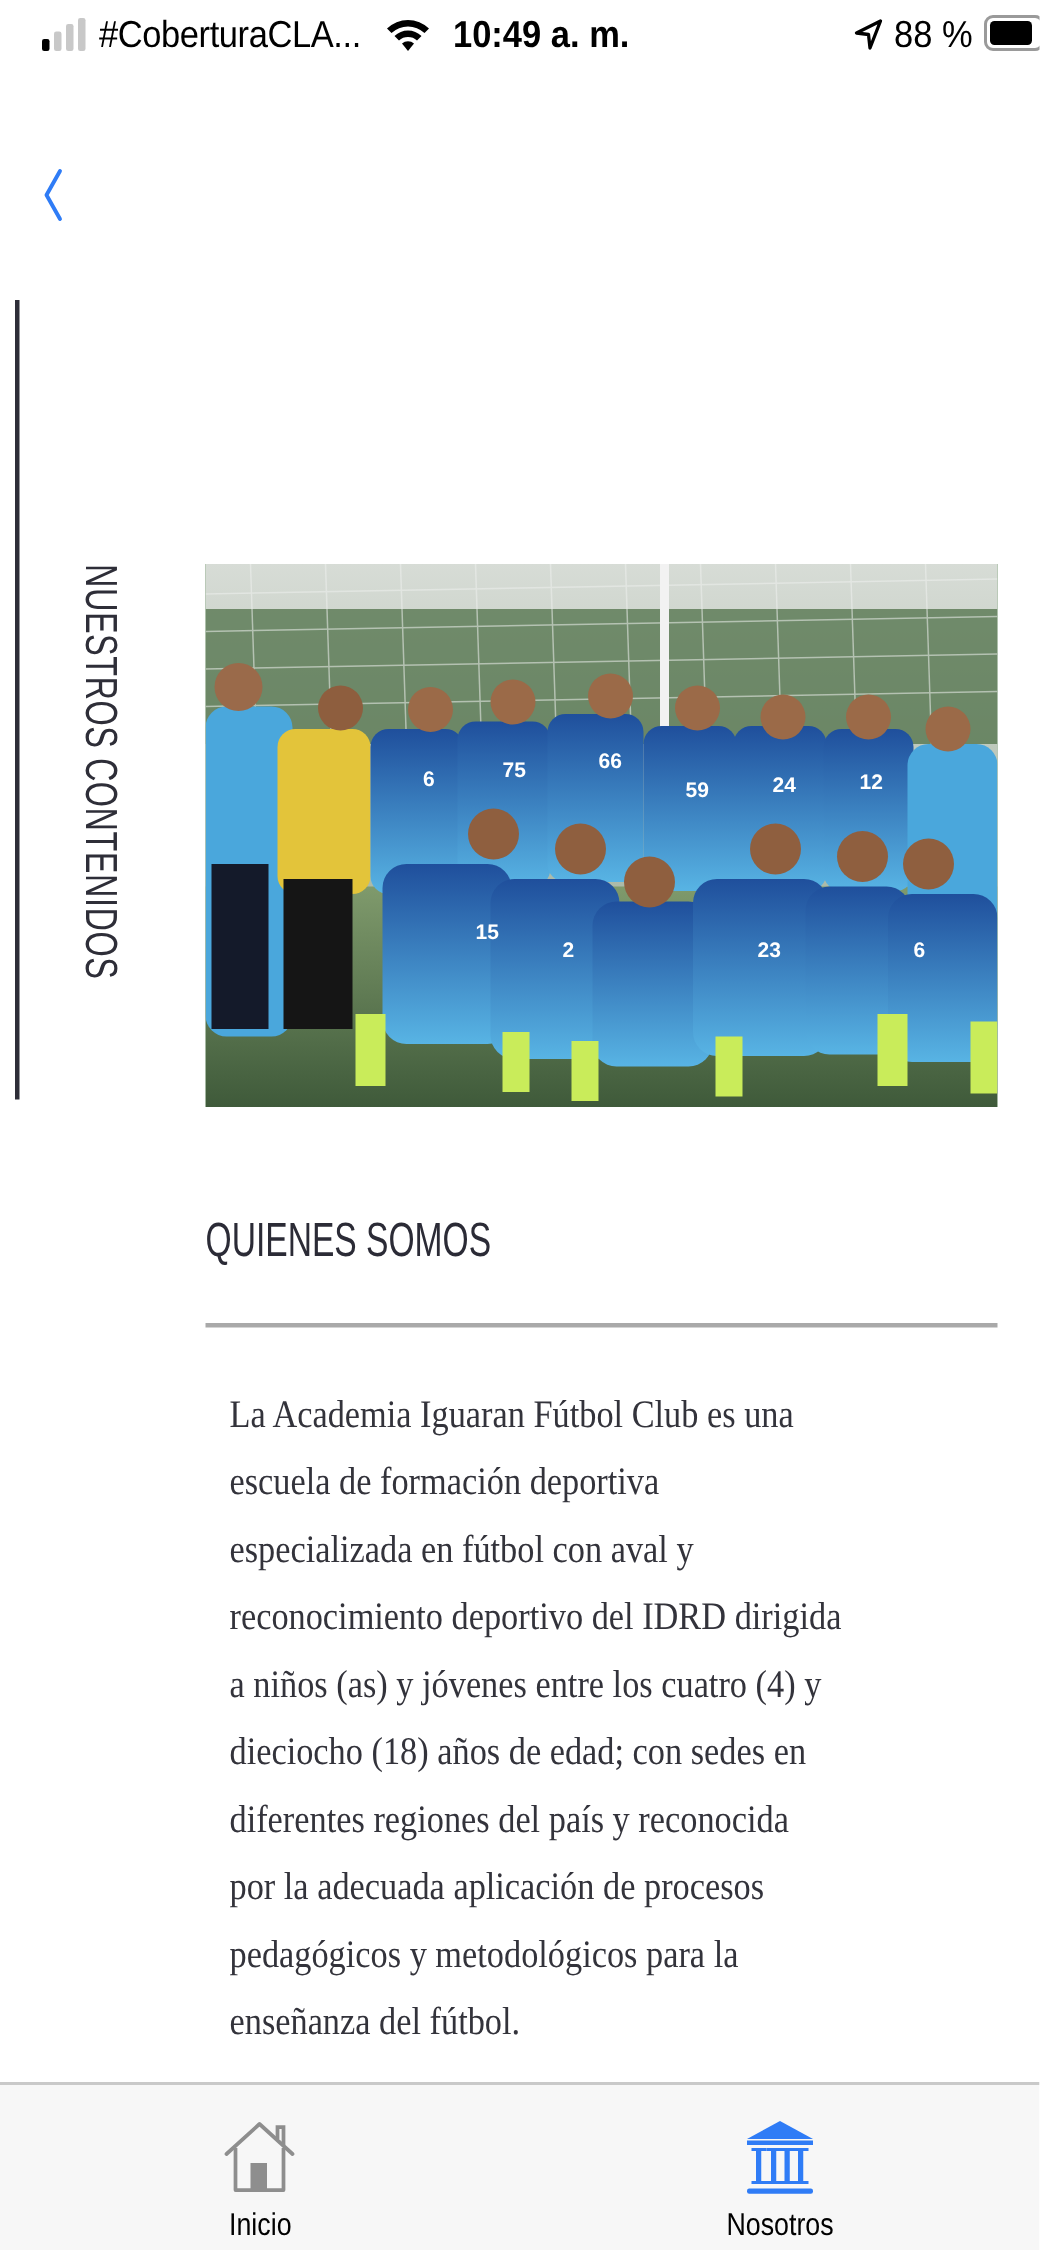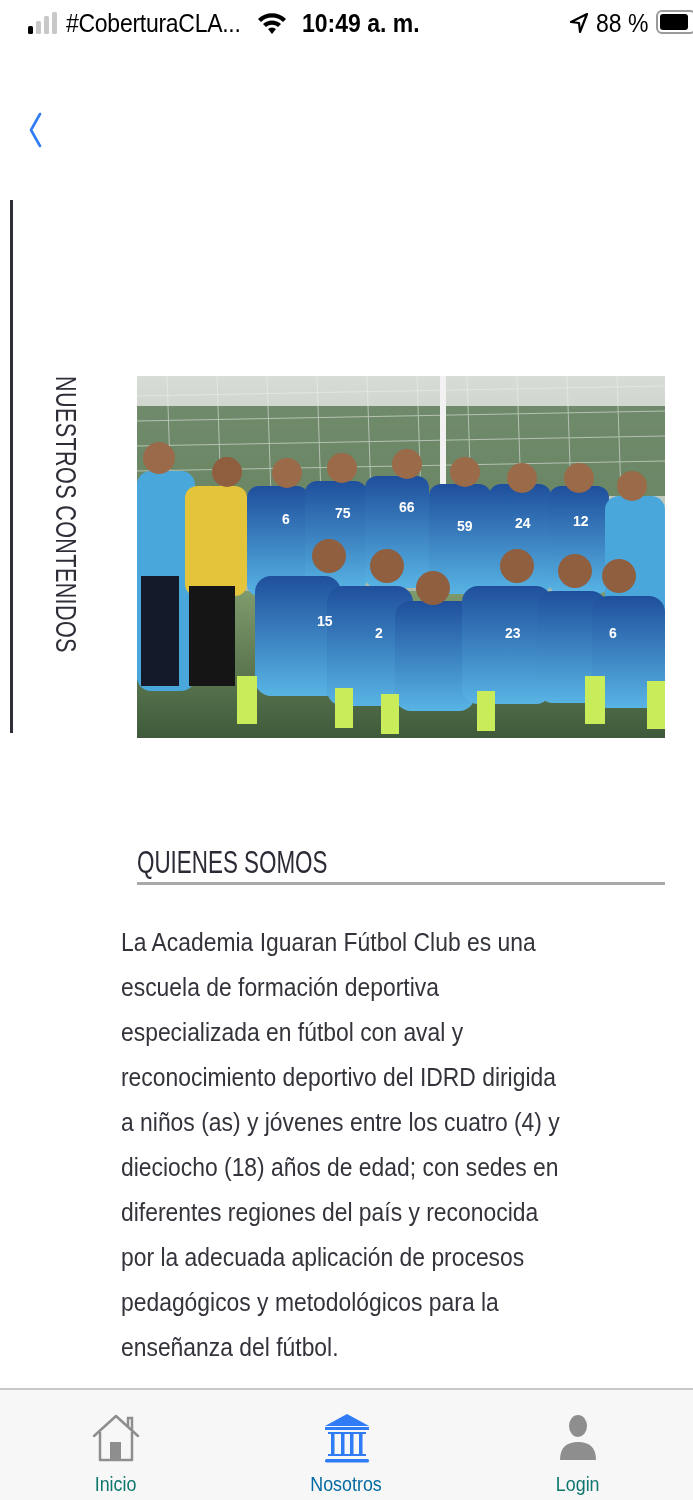"QUIENES SOMOS" .section-title { margin-top: 36px -> none }
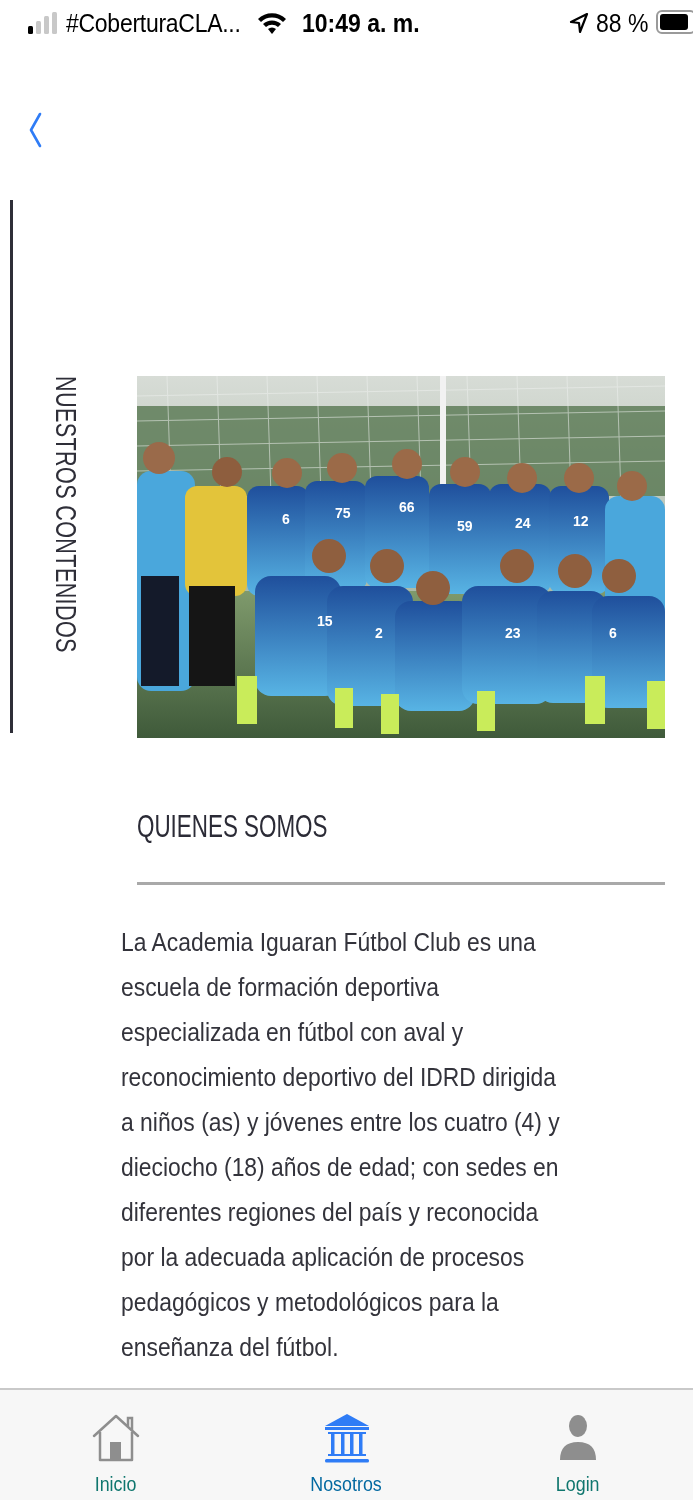"La Academia Iguaran Fútbol Club" .body-text { font-family: Liberation Sans, sans-serif -> Liberation Serif, serif; left: 121px -> 153px }
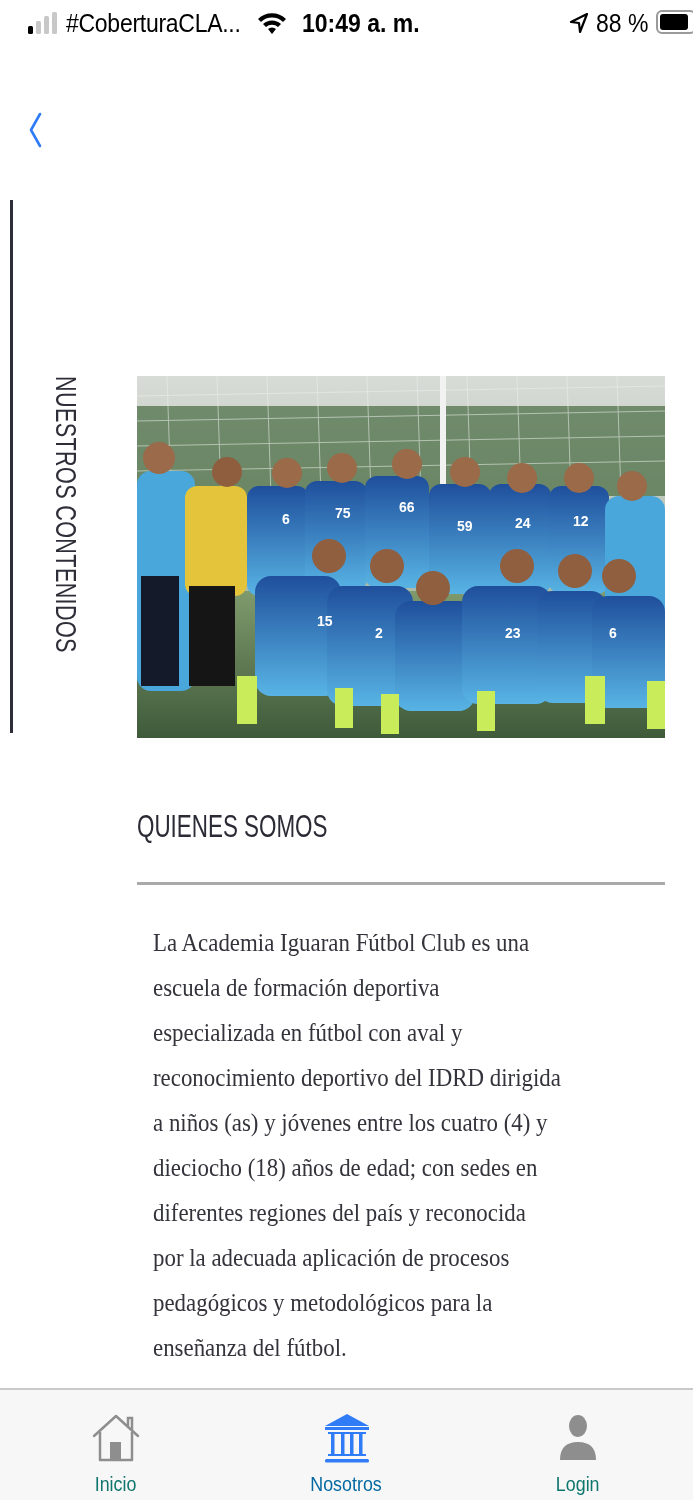"Inicio" .tab .label { color: #0f766e -> #000000 }
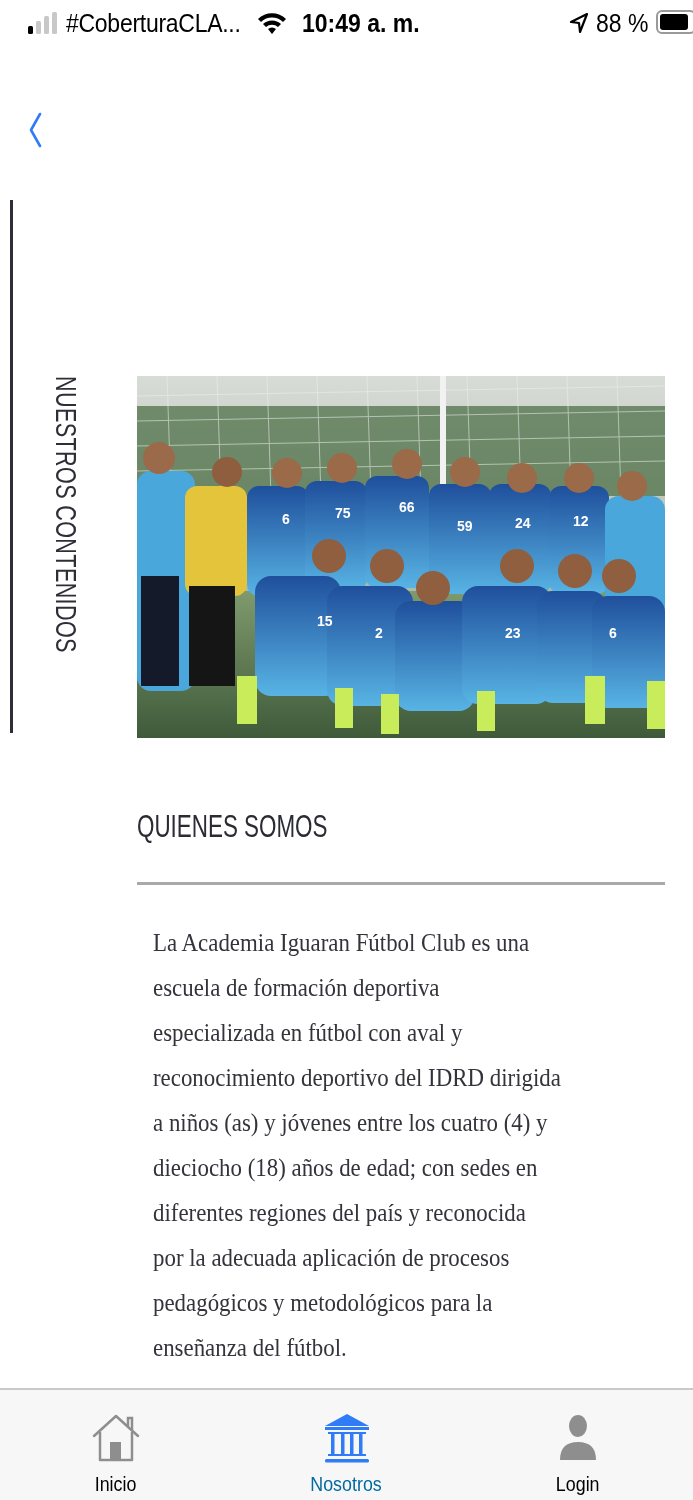"Nosotros" .tab.active .label { color: #0369a1 -> #000000 }
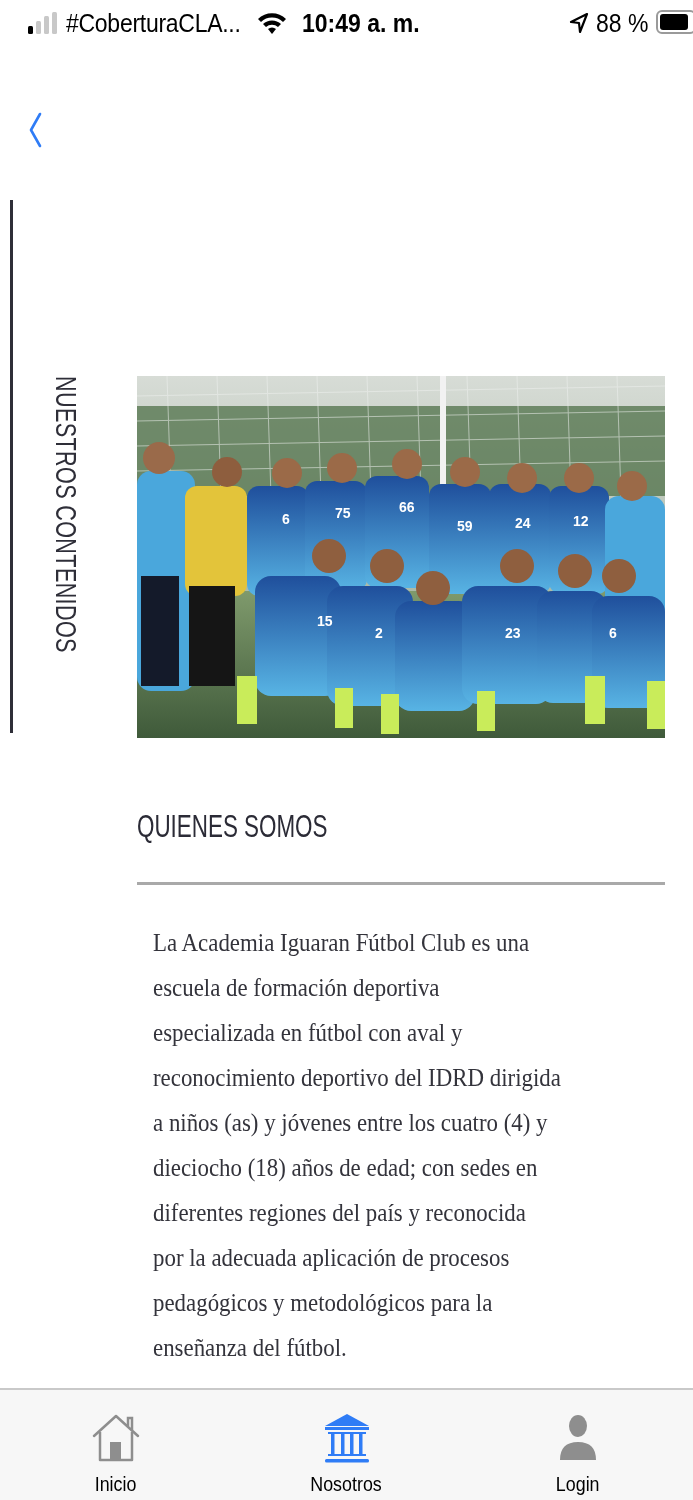"Login" div.tab { html: <div> <svg> <ellipse></ellipse> <path></path> </svg> <div><span>Login</span></div> </div> -> none }
